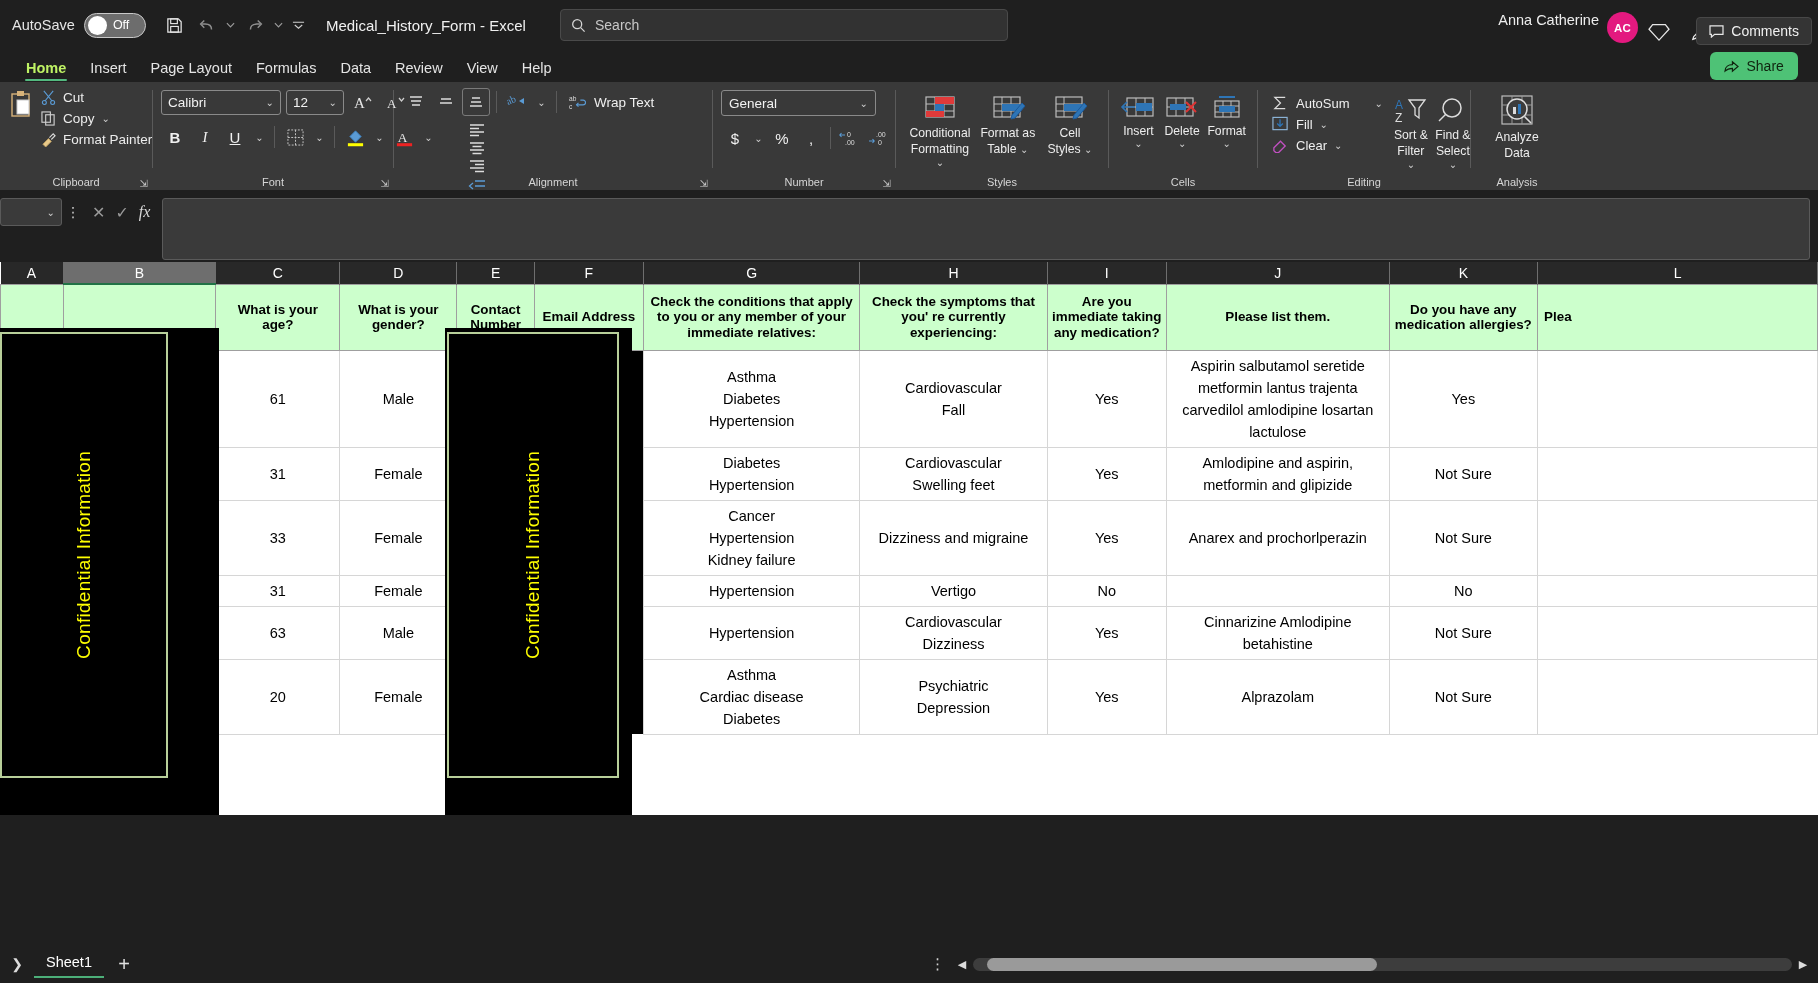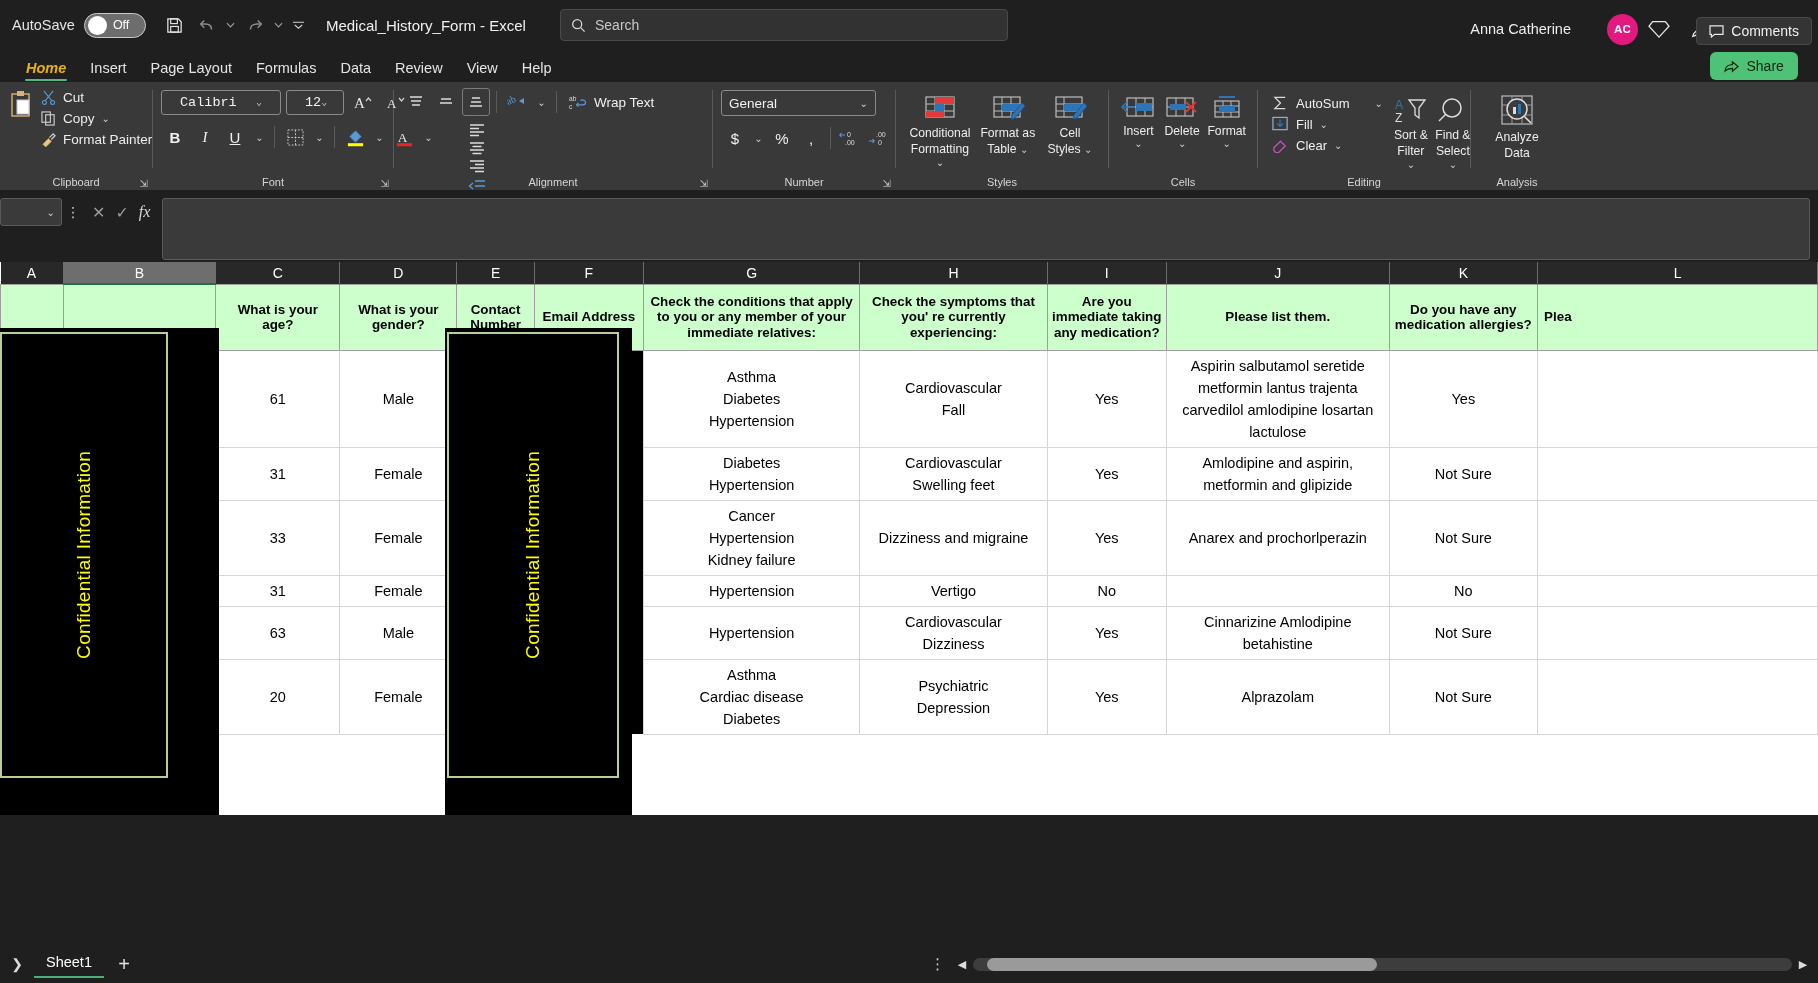"Anna Catherine" .tb-right { align-items: center -> flex-start; top: 4px -> 12px }
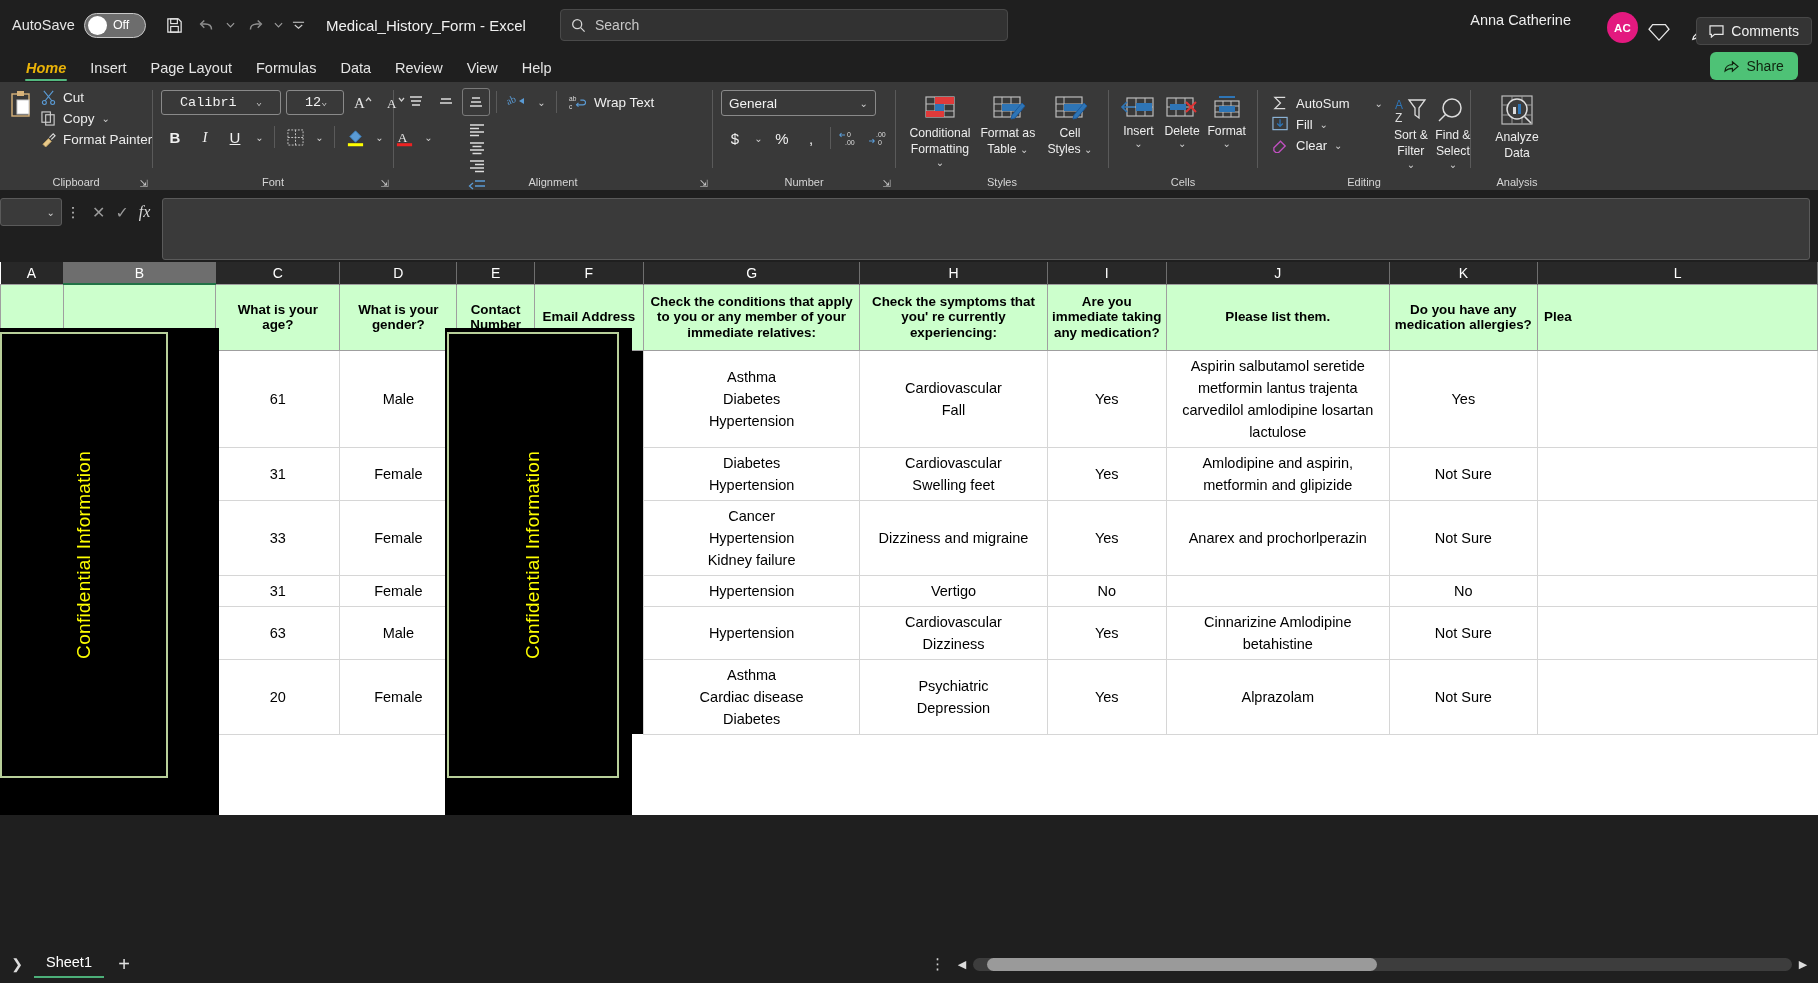"AC" div.avatar { margin-left: 28px -> none }
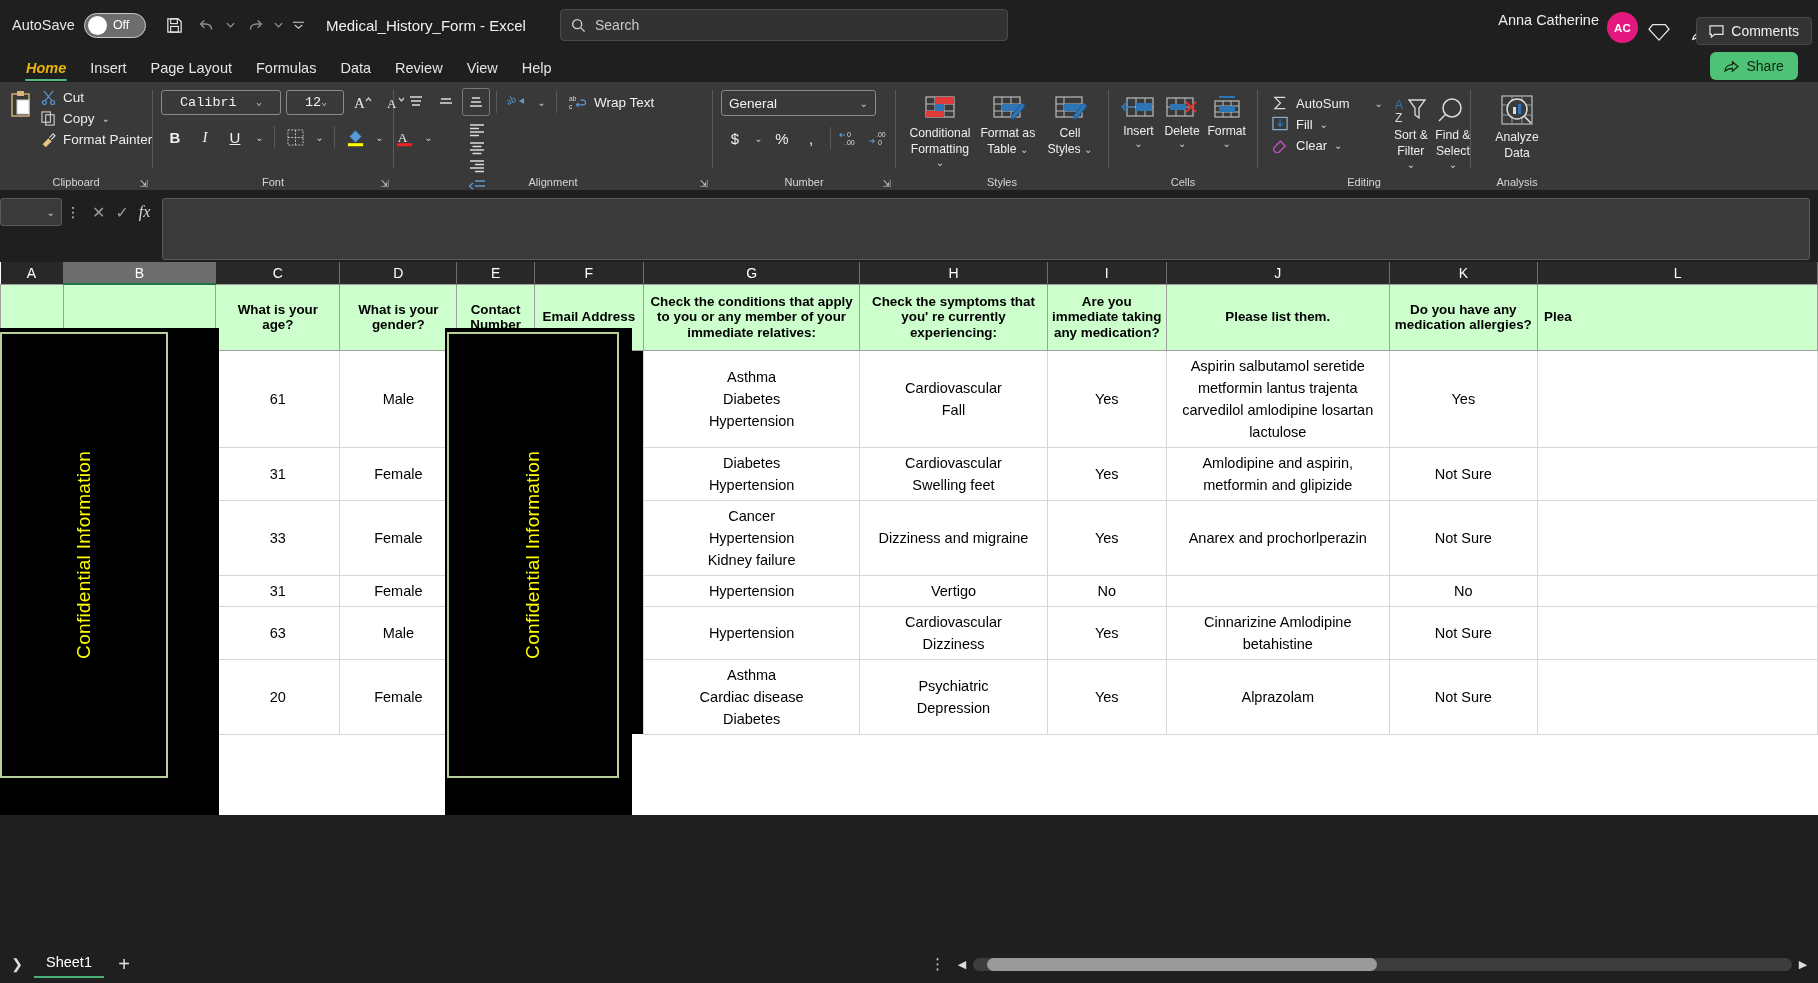"Home" .tab.active { color: #eab308 -> #bef264; font-style: italic -> none }
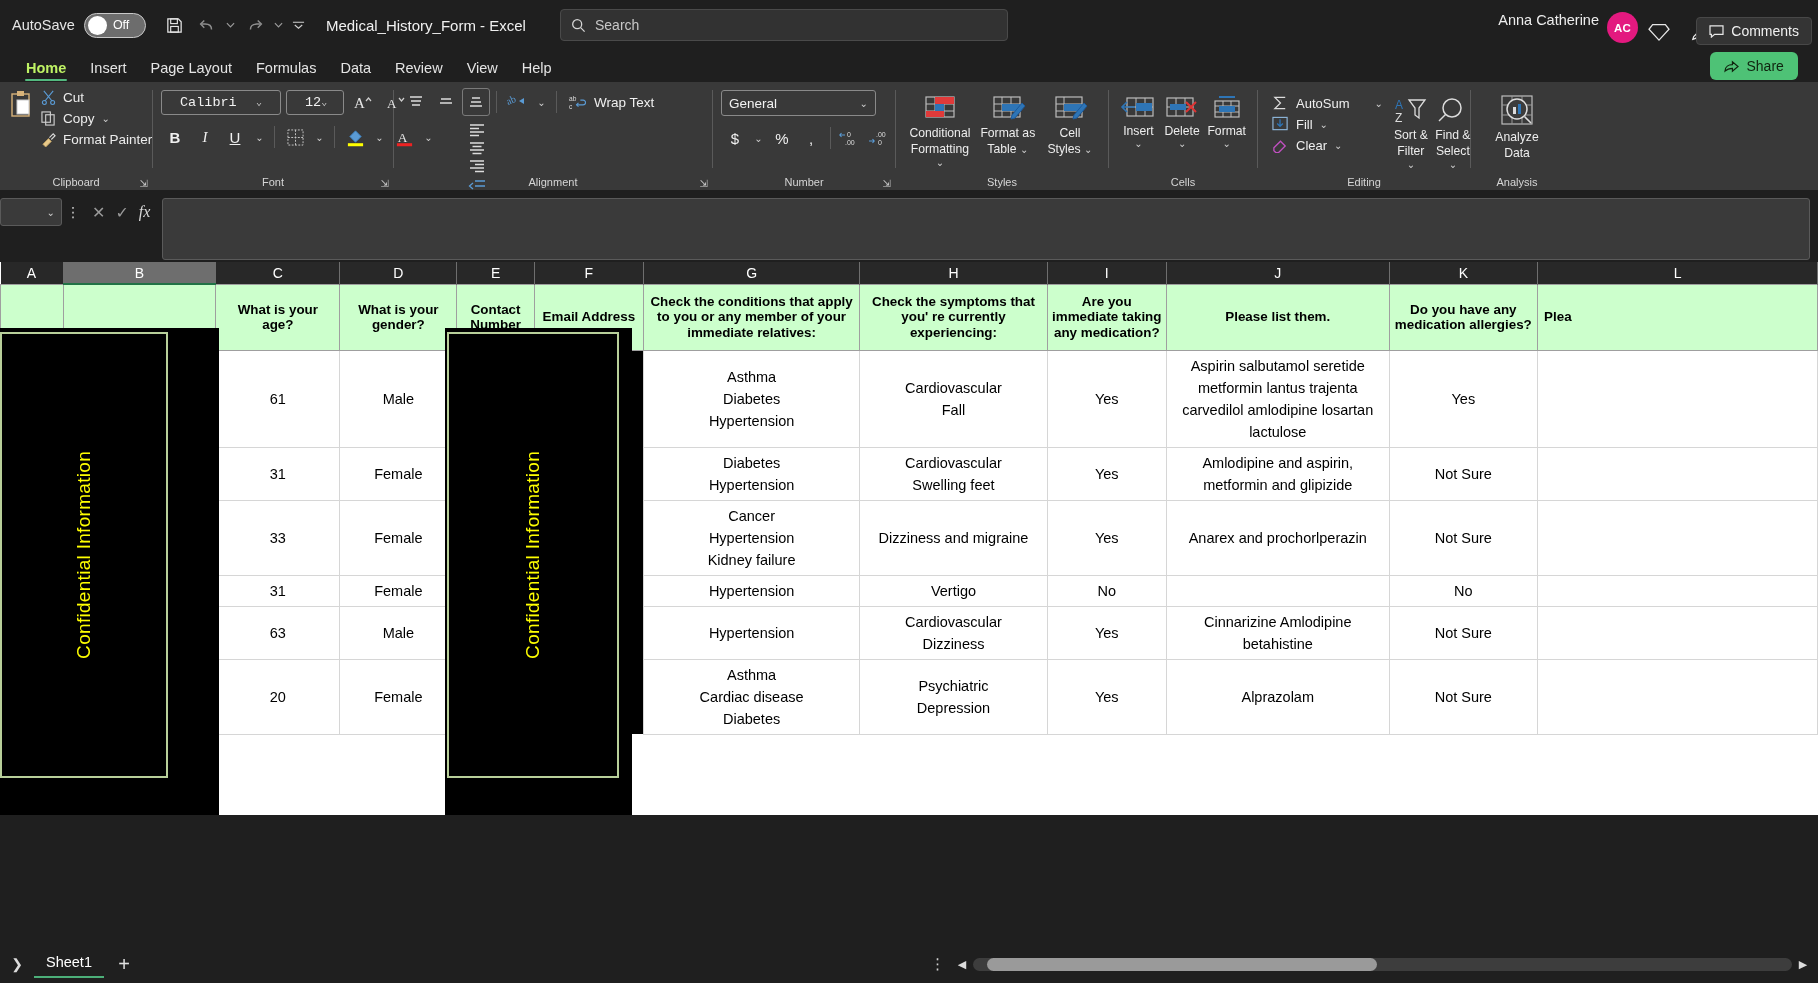"Calibri" .combo { font-family: Liberation Mono, monospace -> none; padding: 0 18px -> 0 6px }
